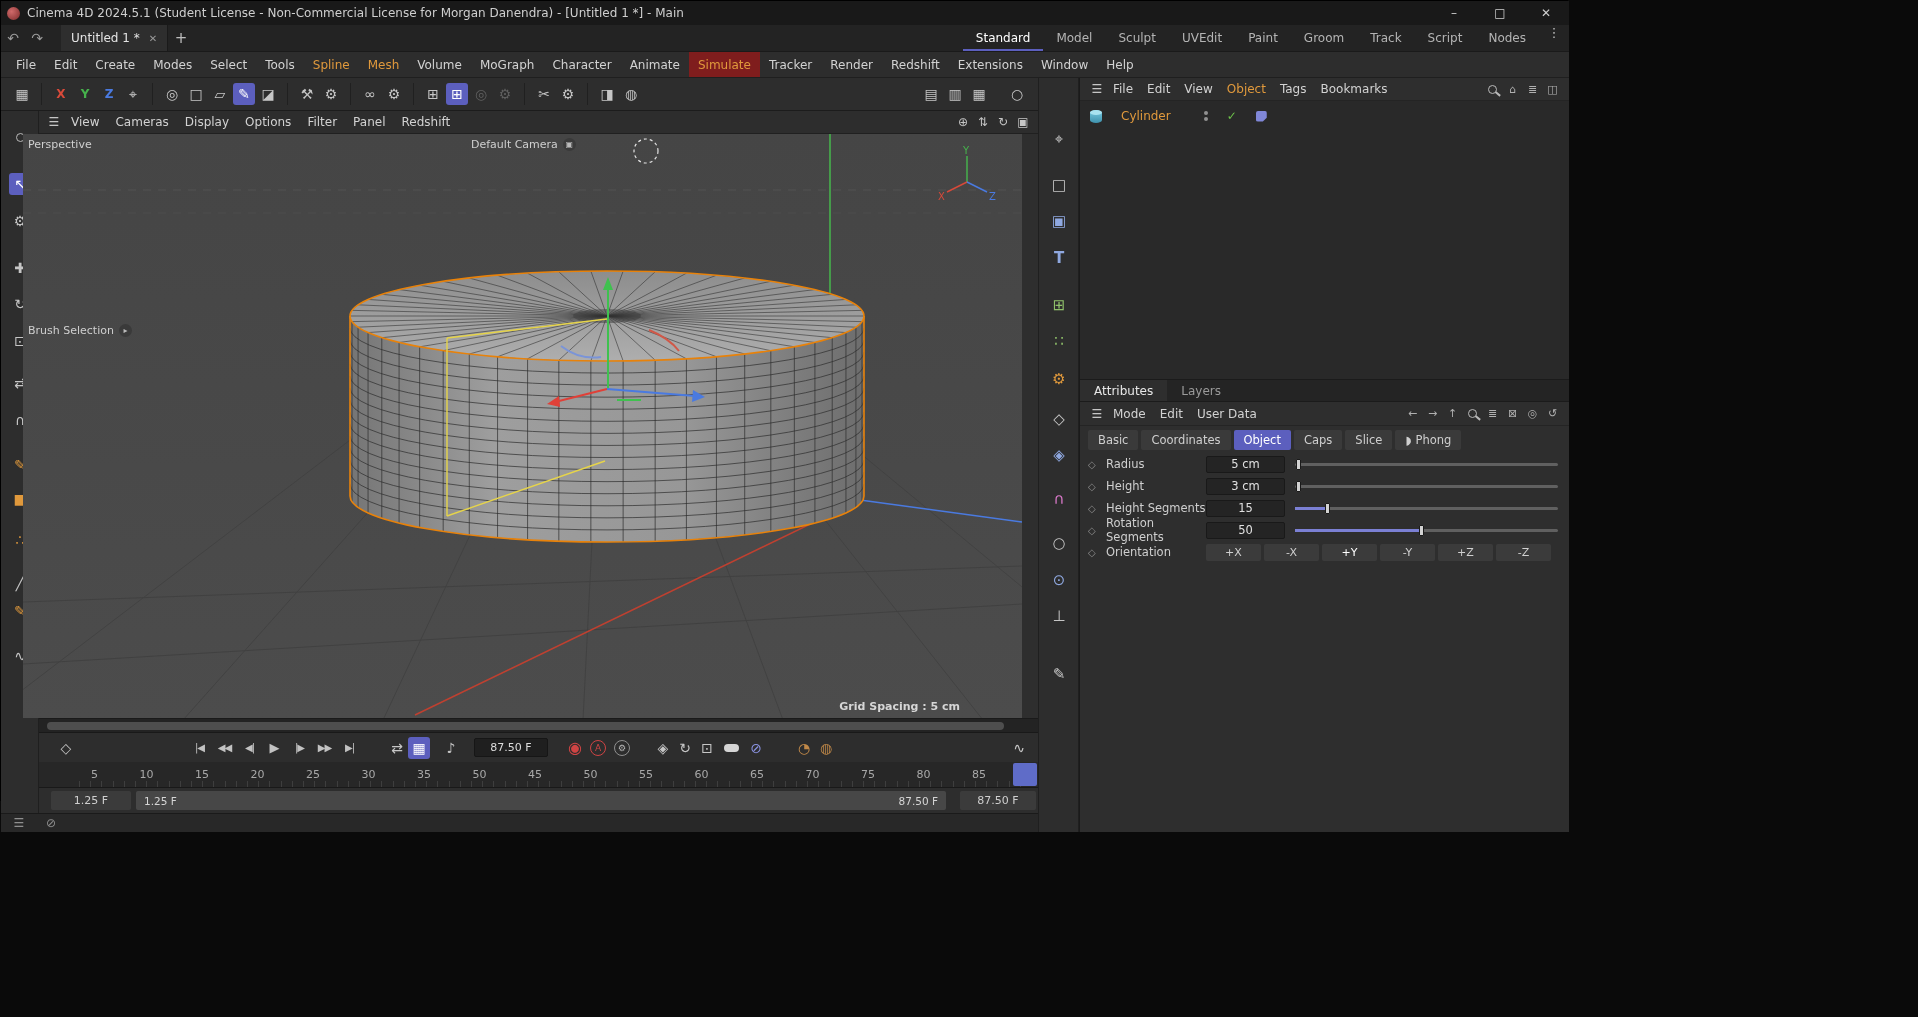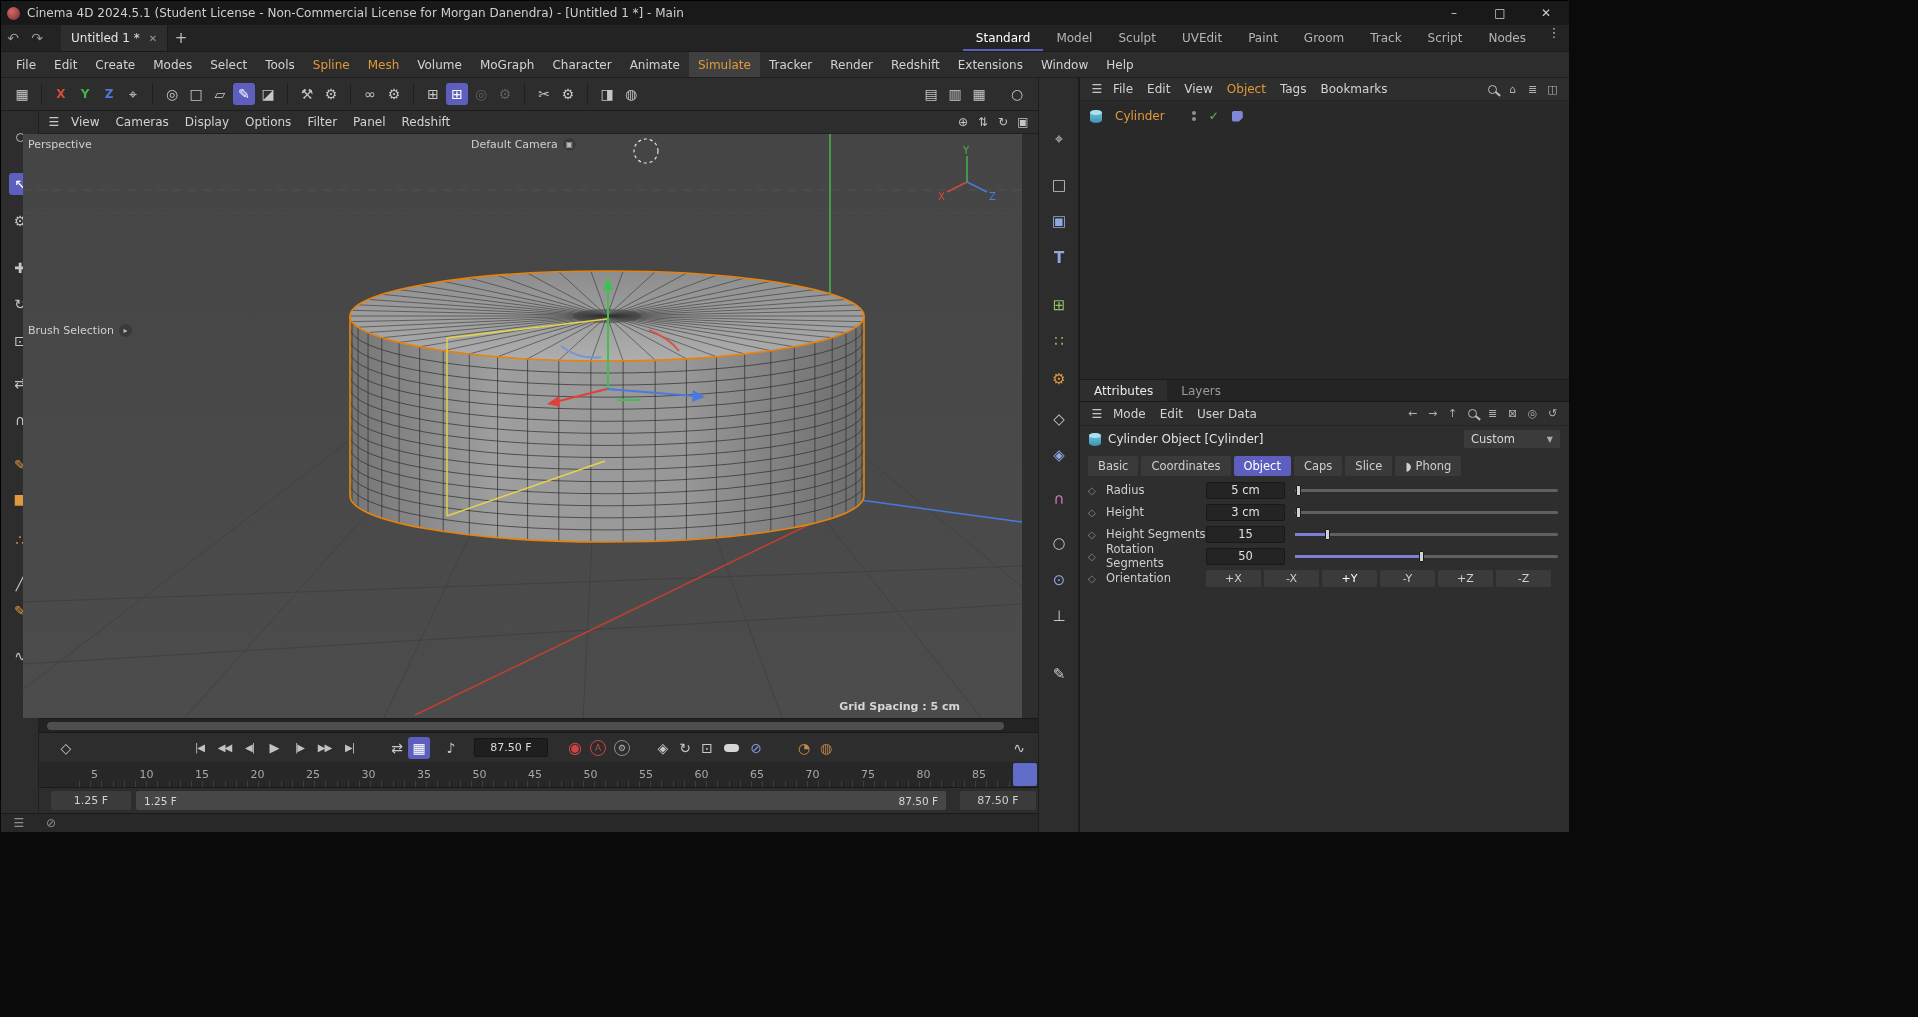"Simulate" .mitem.m-open { background: #404040 -> #7f1d1d }
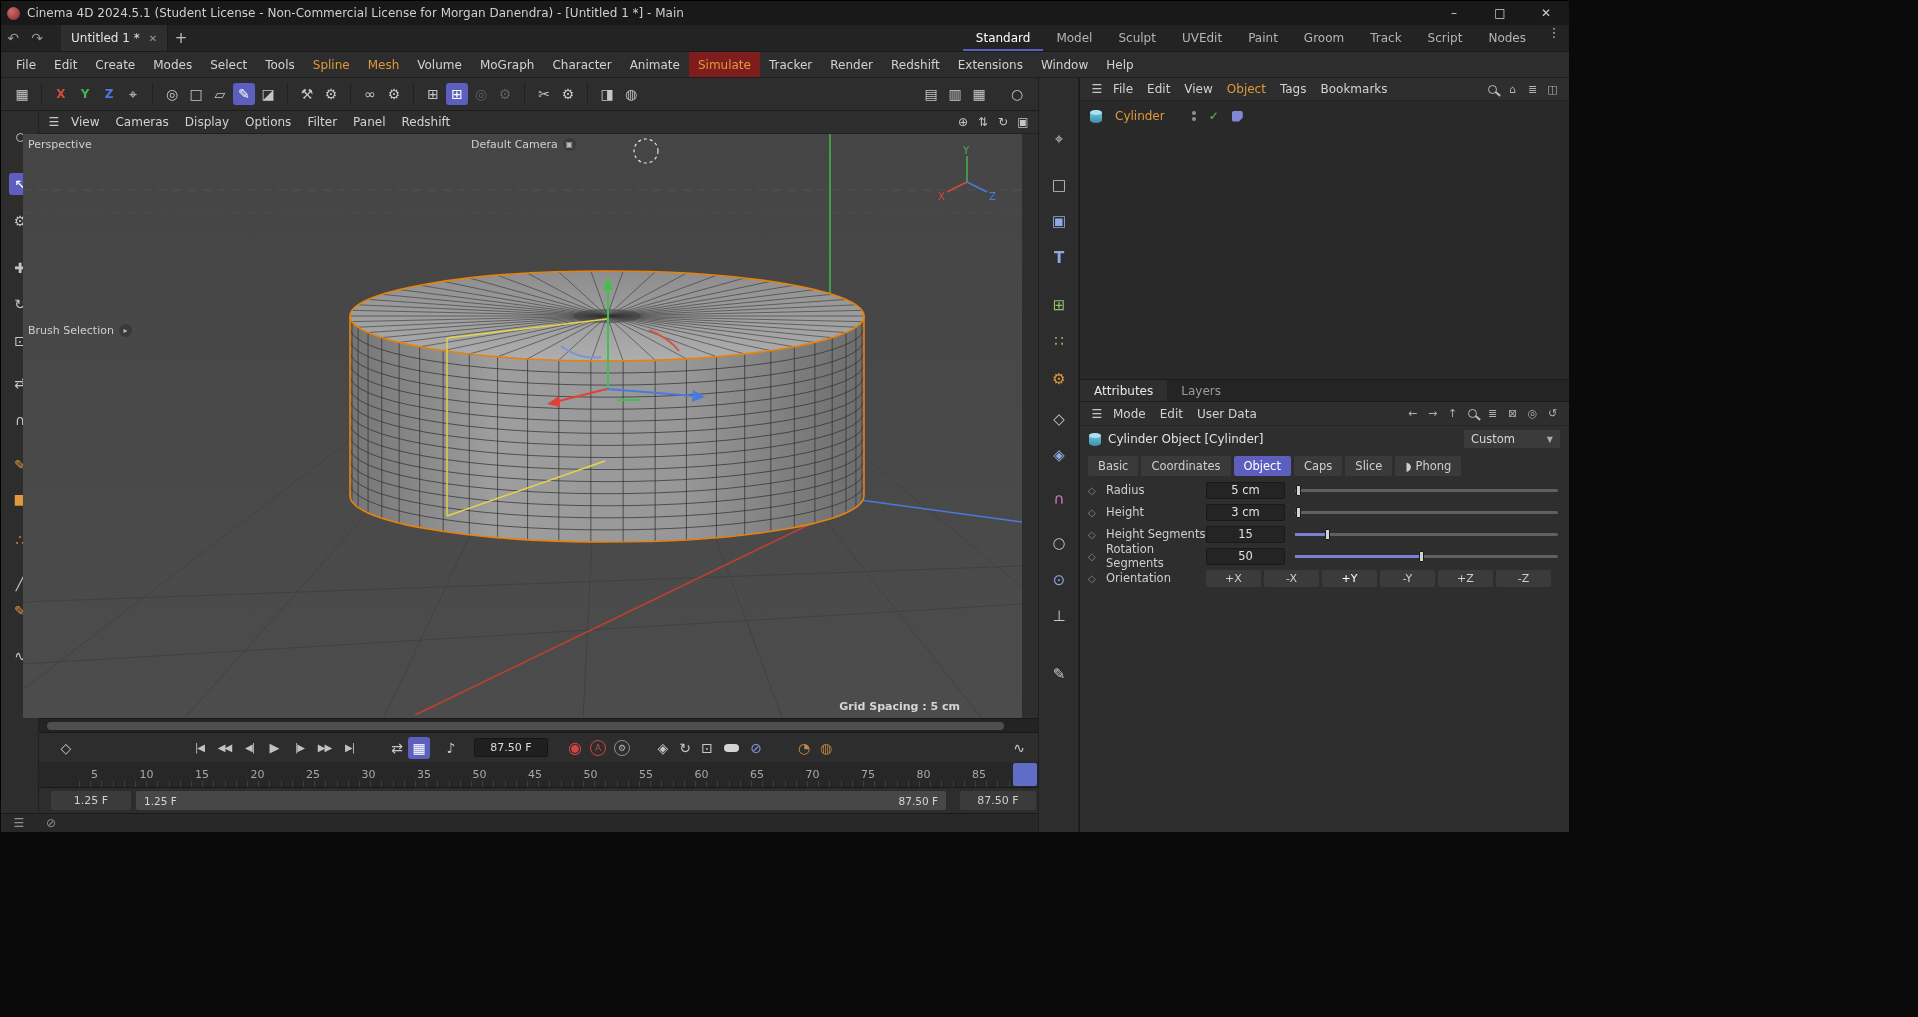"Cylinder" .obj-row { gap: 13px -> 19px }
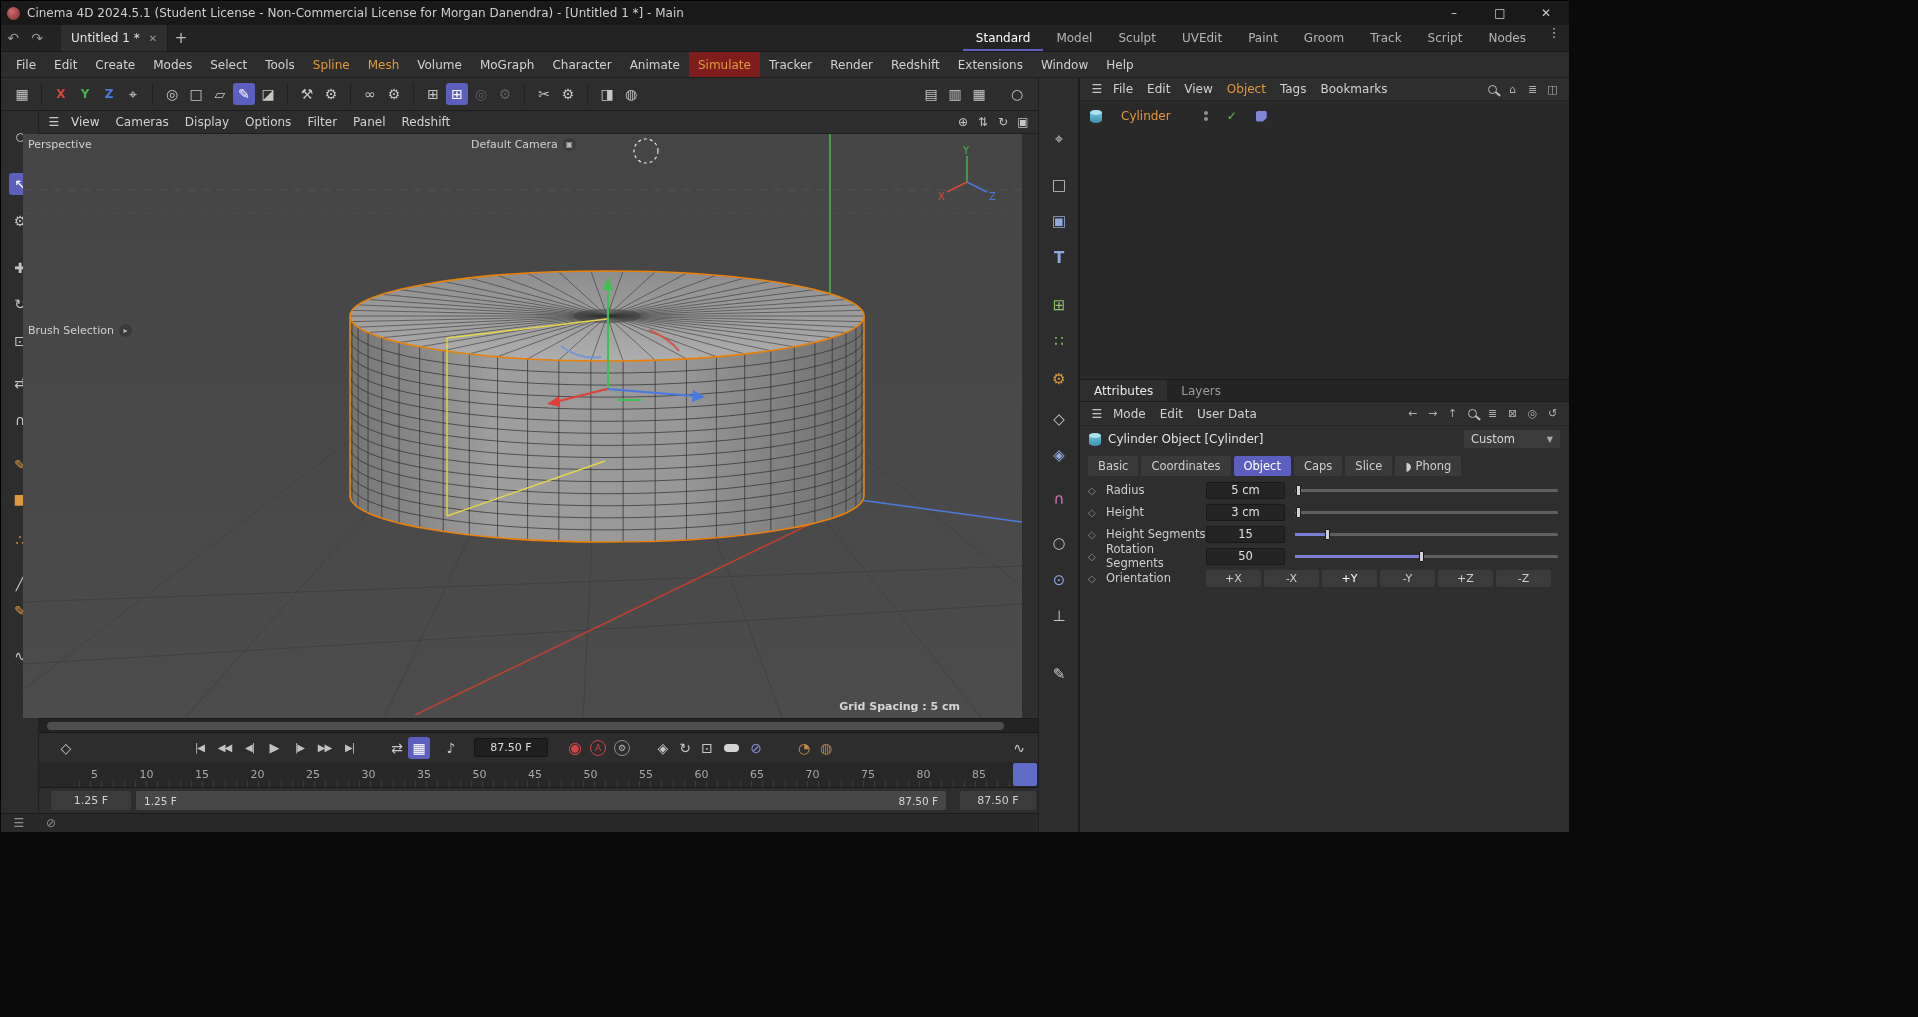"Cylinder Object [Cylinder]" div.attrtitle { html: <div> <span></span> <span>Cylinder Object [Cylinder]</span> <span> <span>Custom</span> <span>▼</span> </span> </div> -> none }
